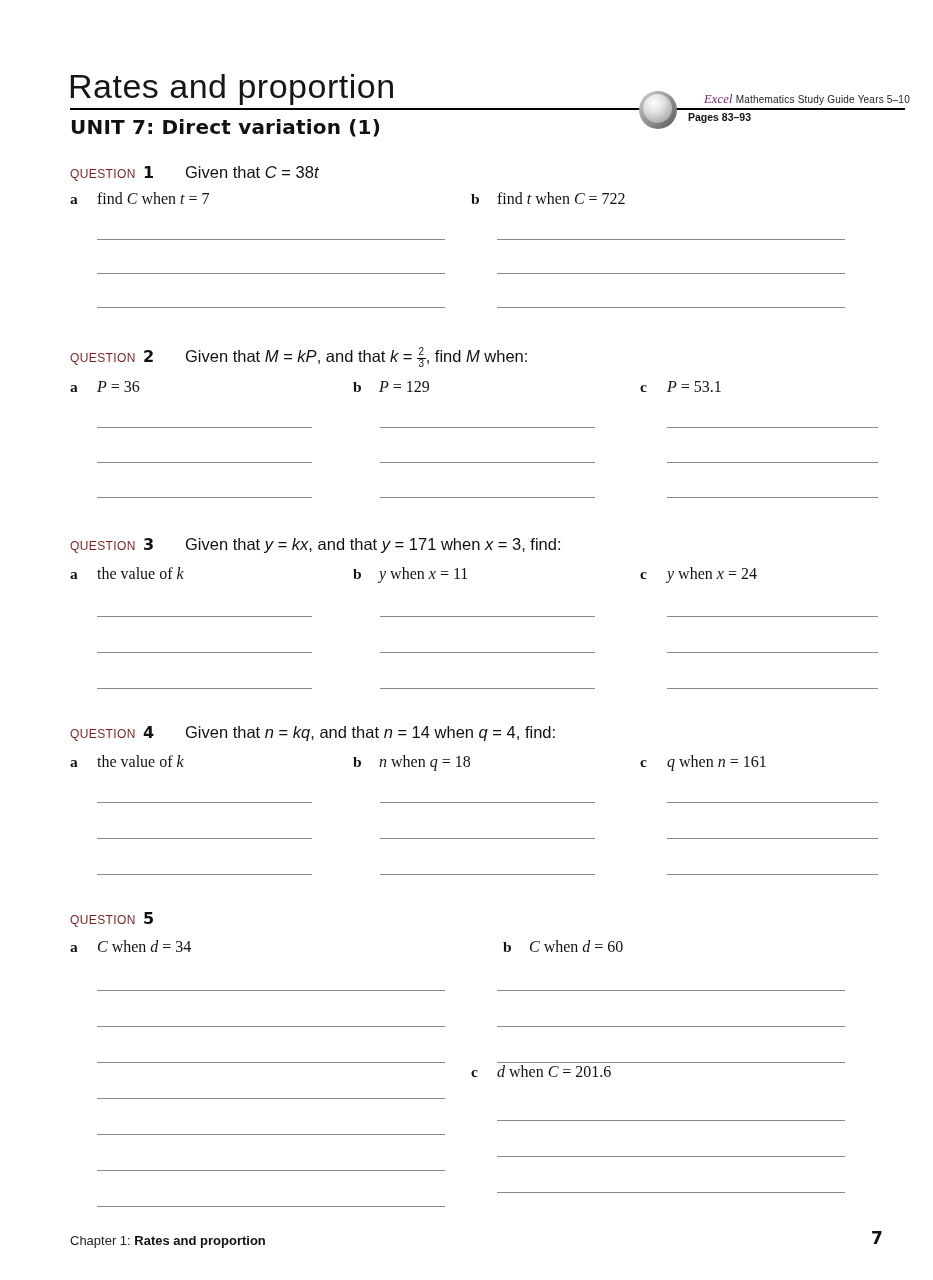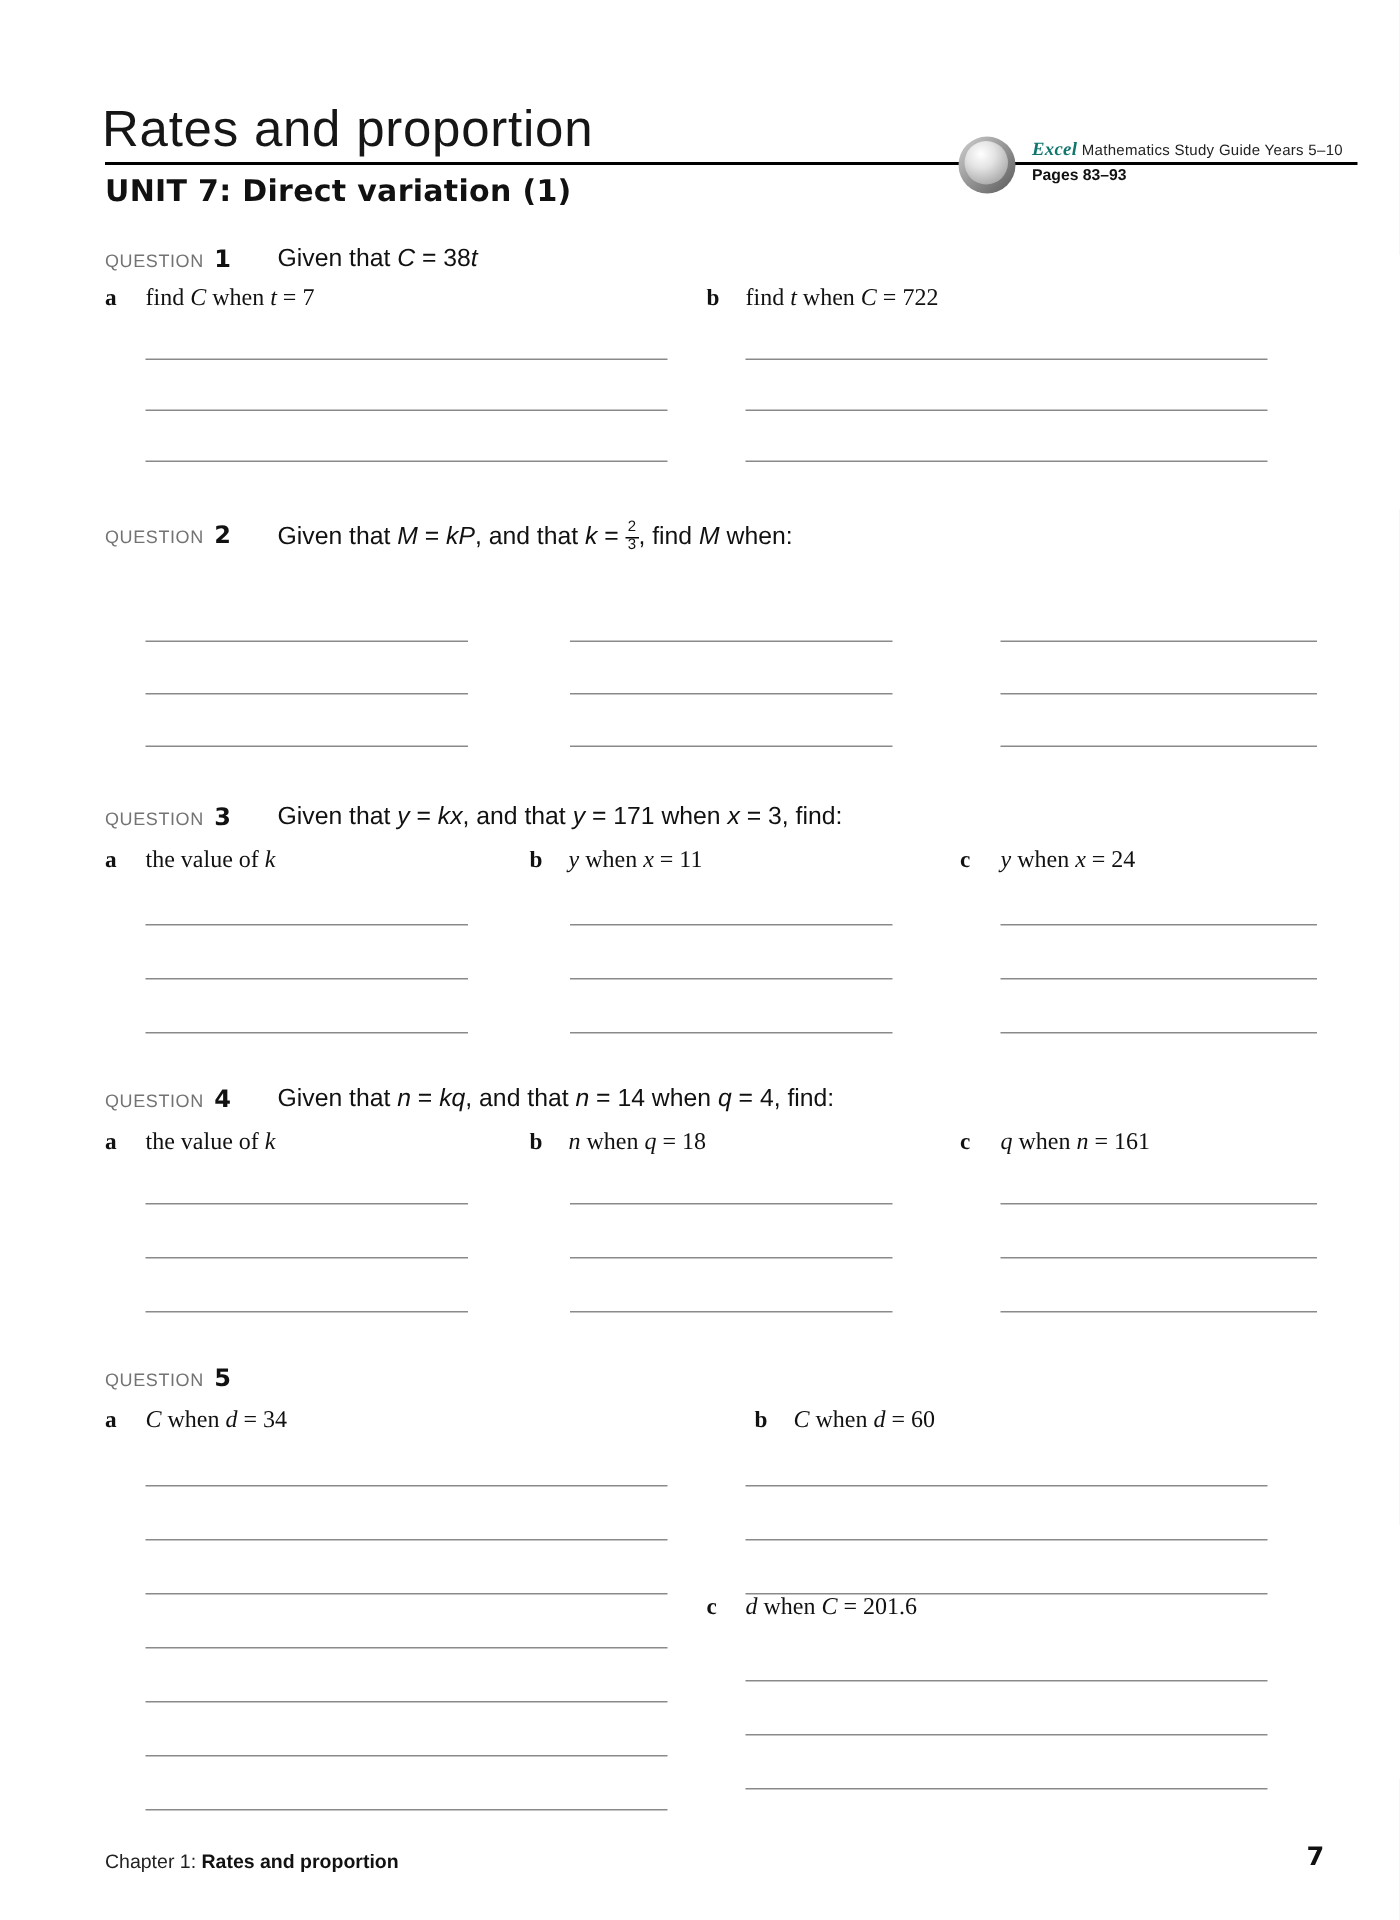"Excel" .brand { color: #0f766e -> #701a75; font-weight: 700 -> 400; margin-left: none -> 16px }
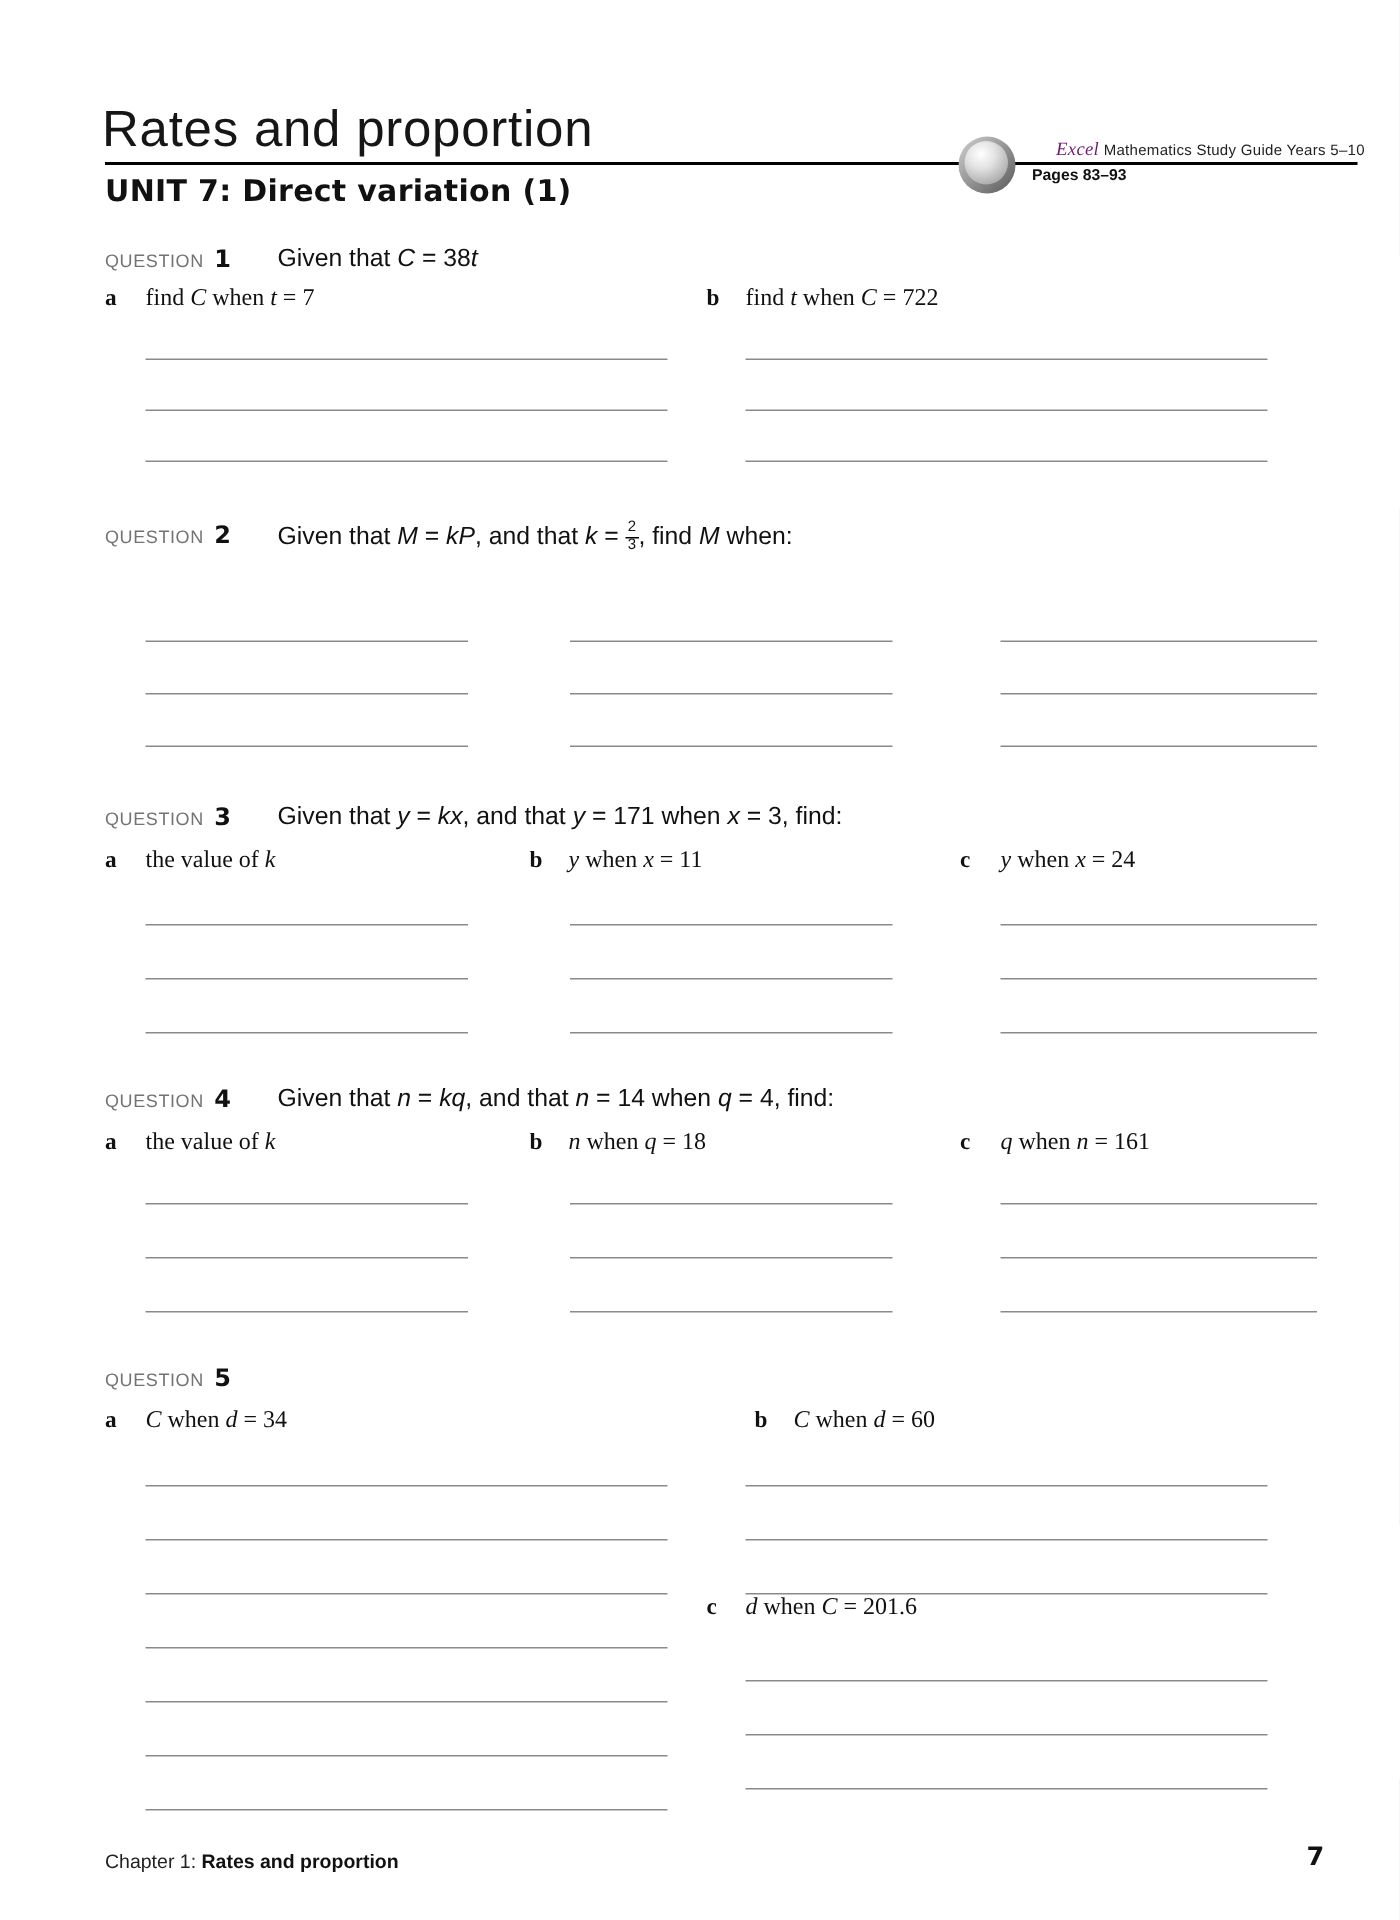"question" .q-word { color: #737373 -> #7f1d1d }
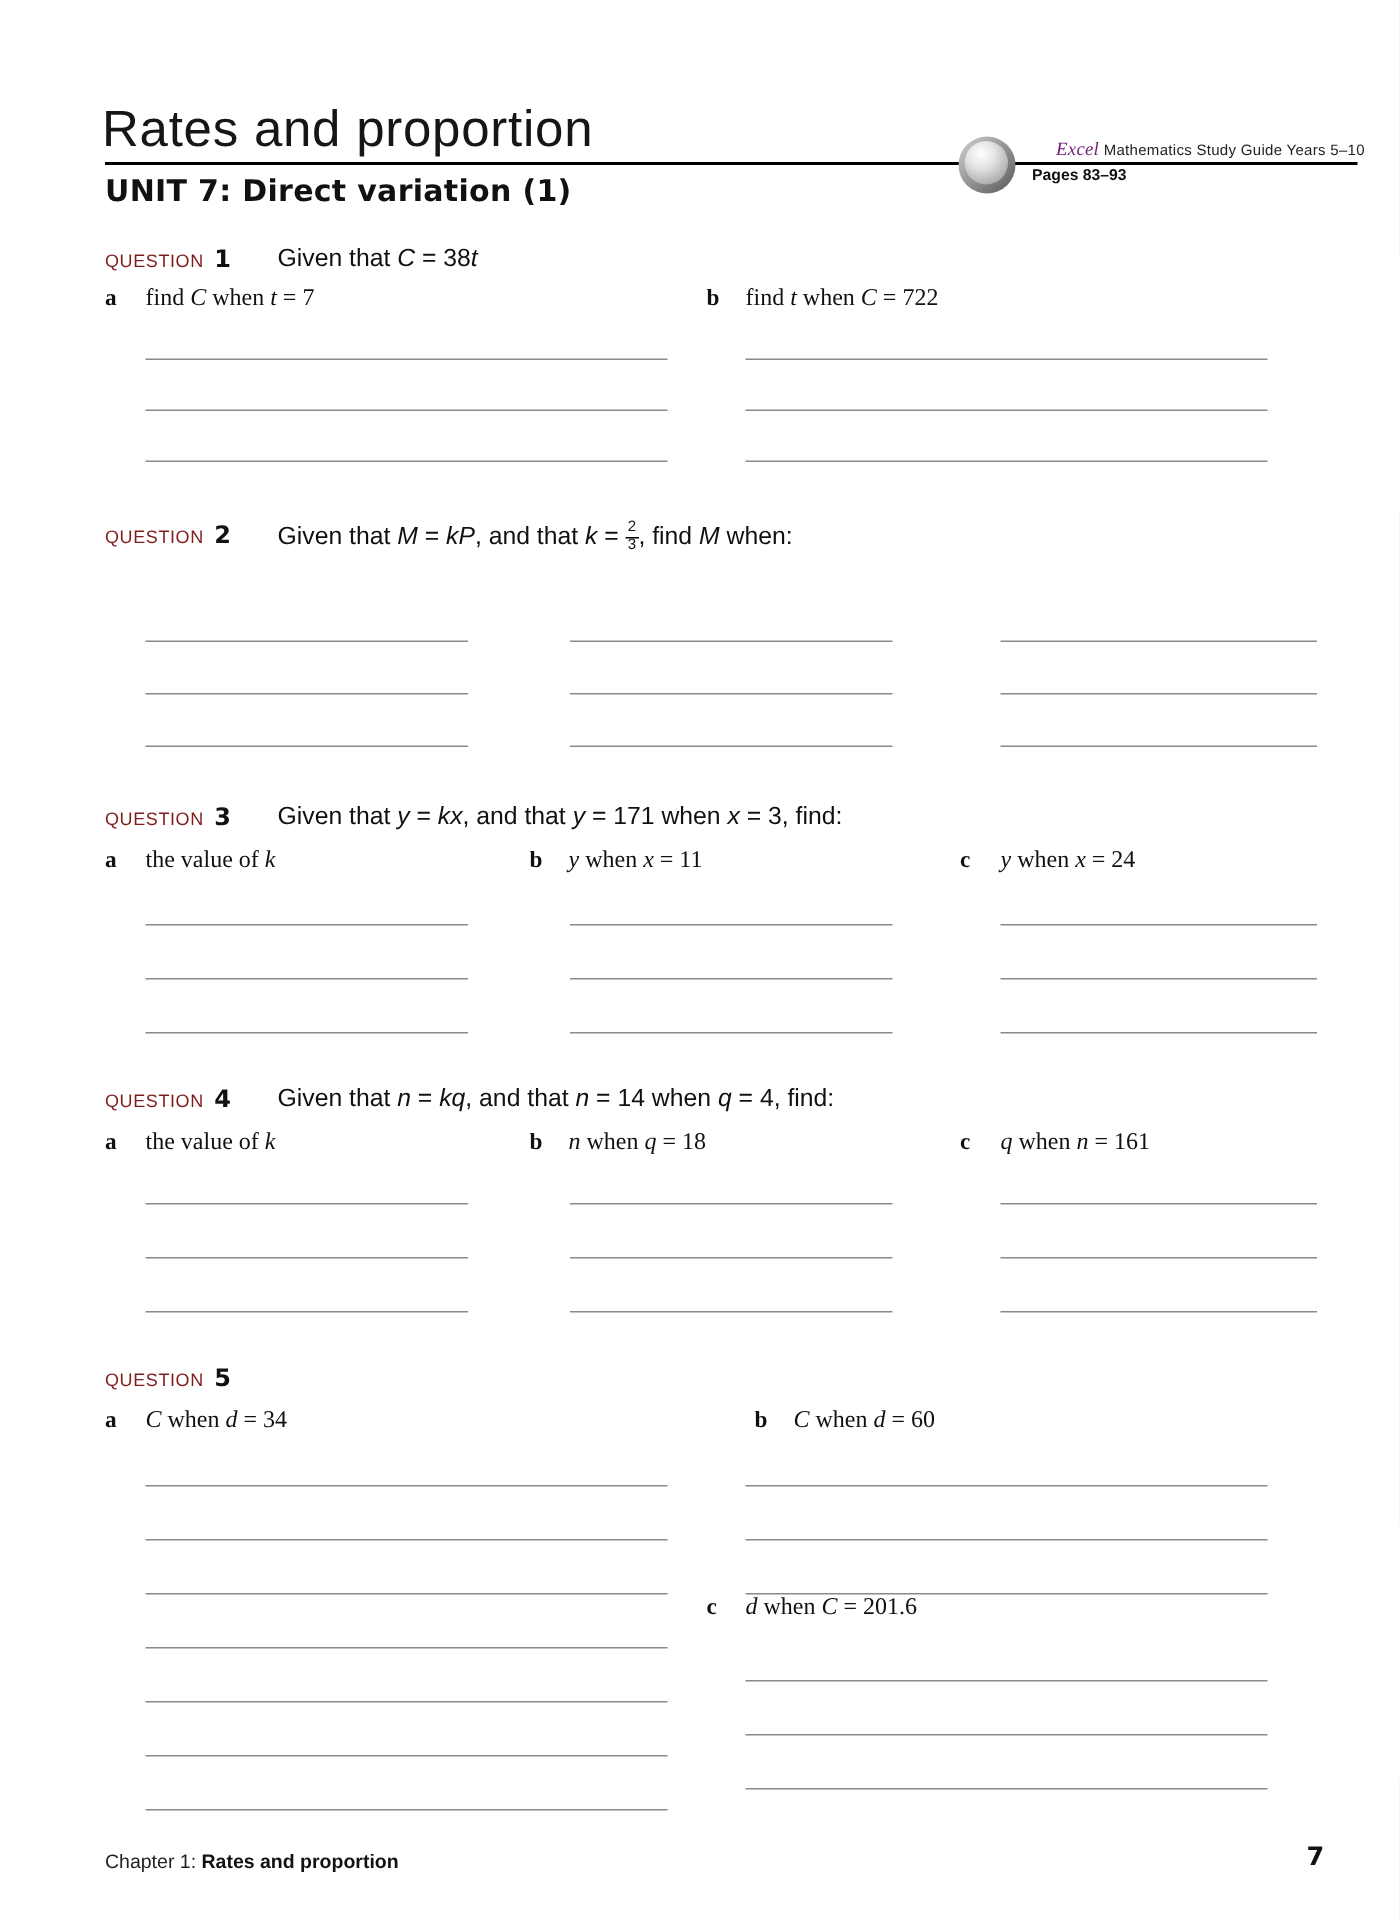"a P = 36" div.row { html: none -> <div> <div> <span>a</span><span><i>P</i> = 36</span> </div> <div> <span>b</span><span><i>P</i> = 129</span> </div> <div> <span>c</span><span><i>P</i> = 53.1</span> </div> </div> }
